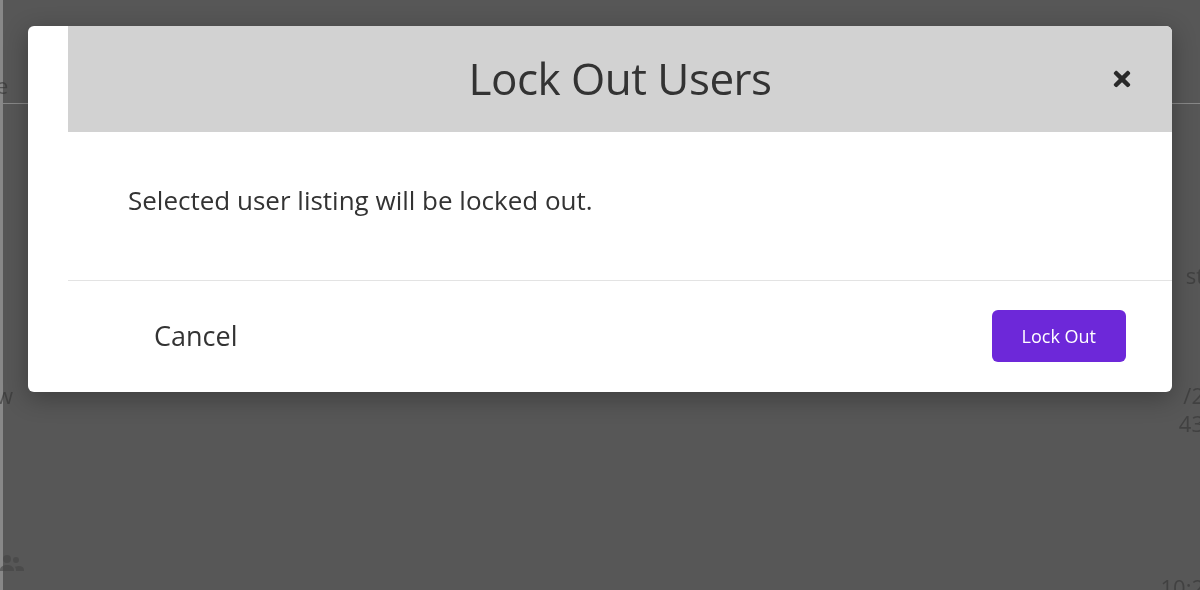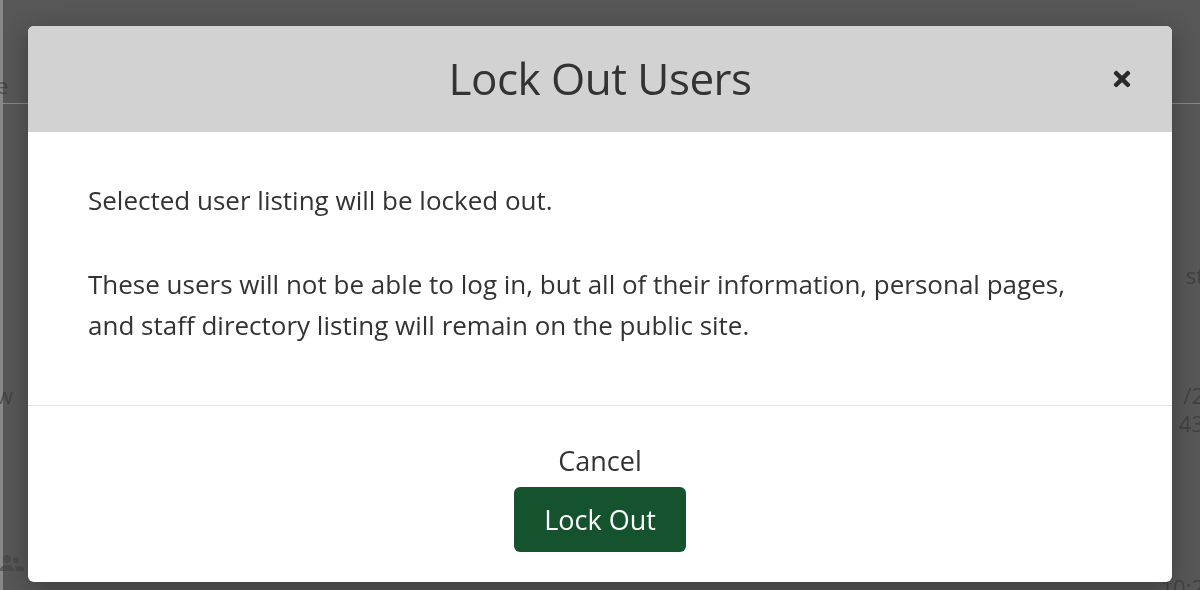"Lock Out Users" .modal { padding-left: none -> 40px }
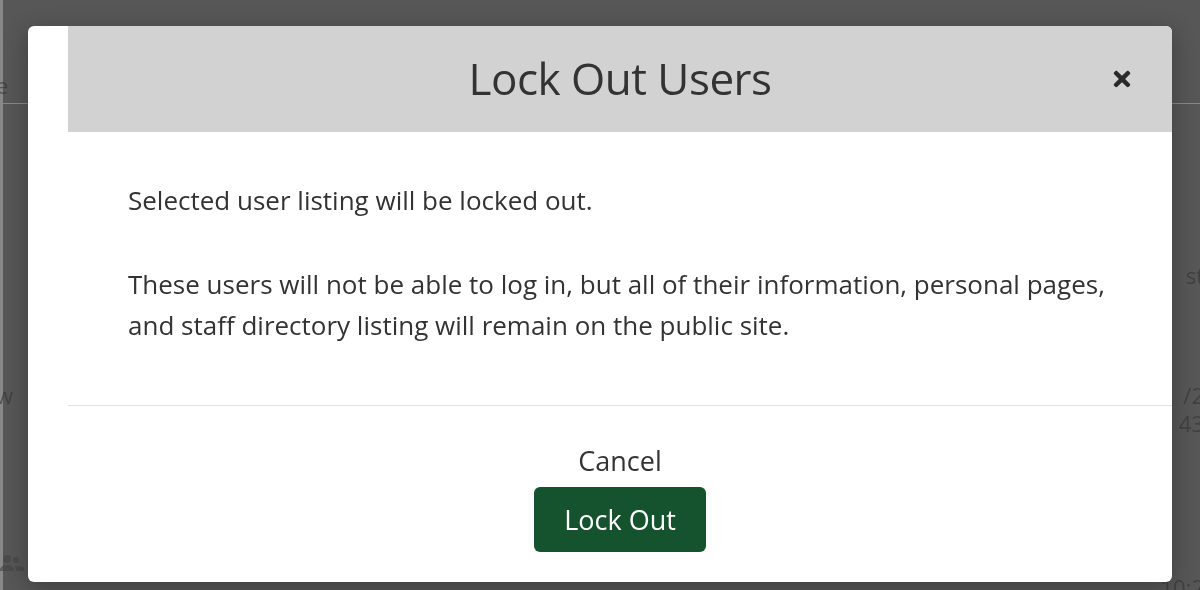"These users will not be" p { html: <p>These users will not be able to log in, but all of their information, personal pages, and staff directory listing will remain on the public site.</p> -> none }
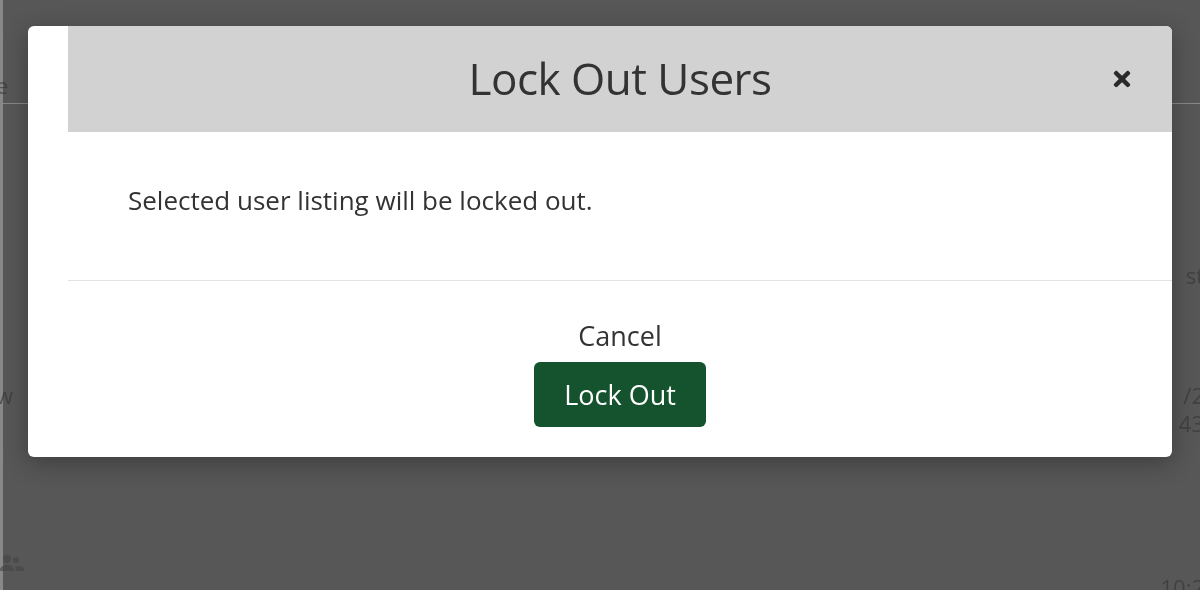"Cancel" .modal-footer { flex-direction: column -> none }
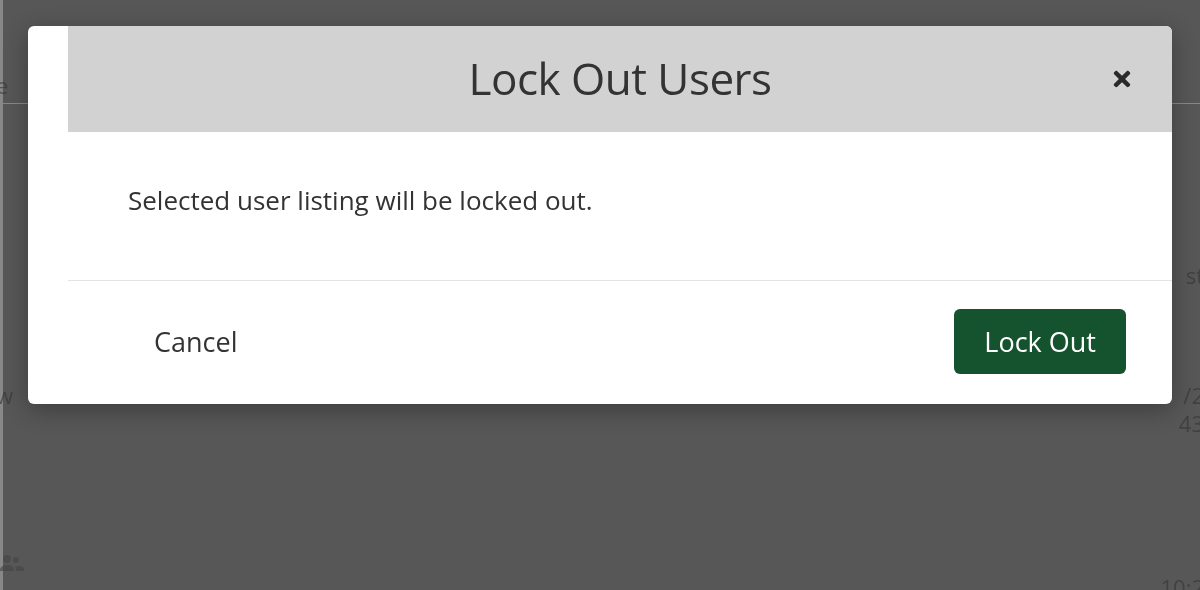"Lock Out" .btn-primary { background: #14532d -> #6d28d9; font-size: 27px -> 18px }
